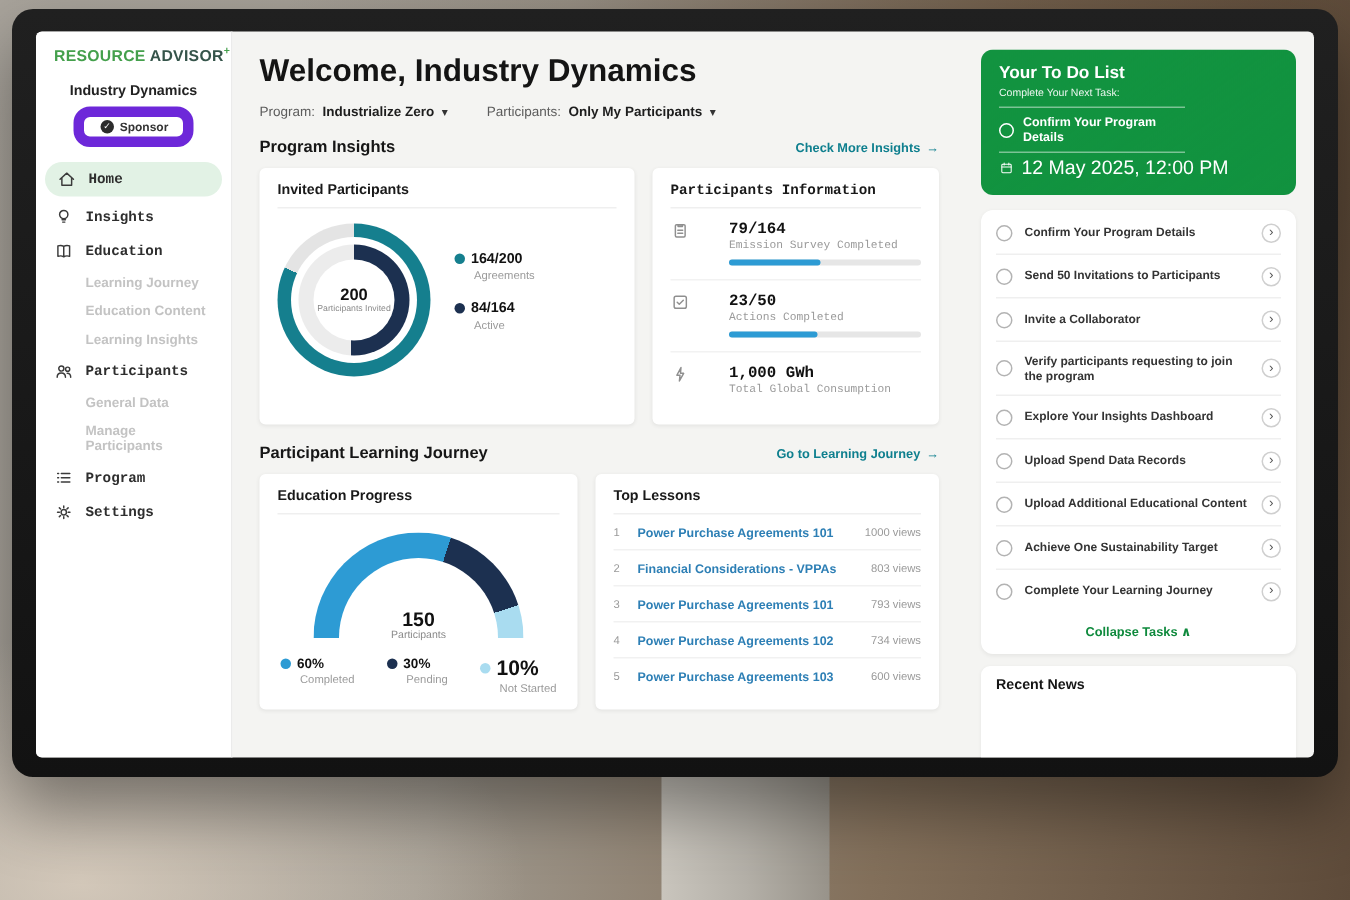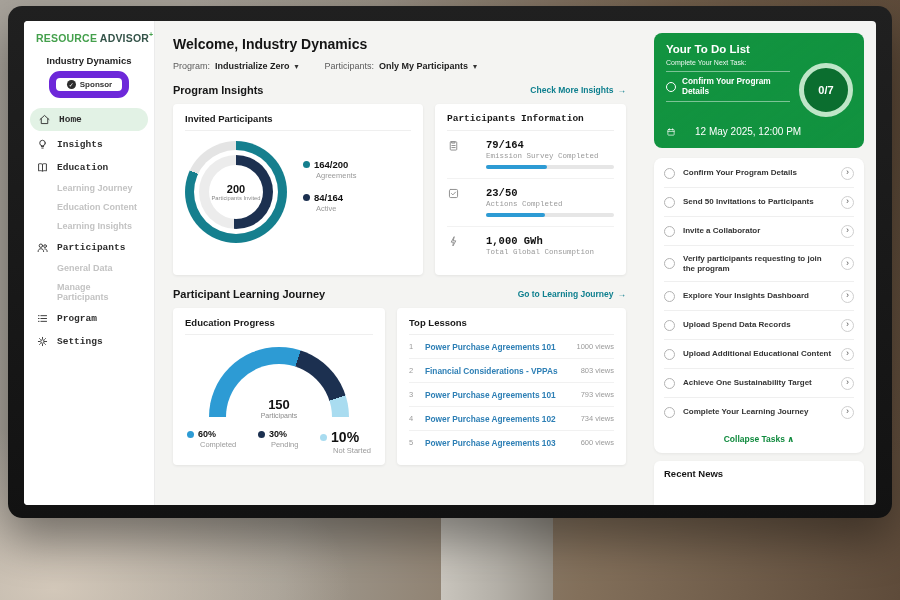"Welcome, Industry Dynamics" .welcome { font-size: 14px -> 21px }
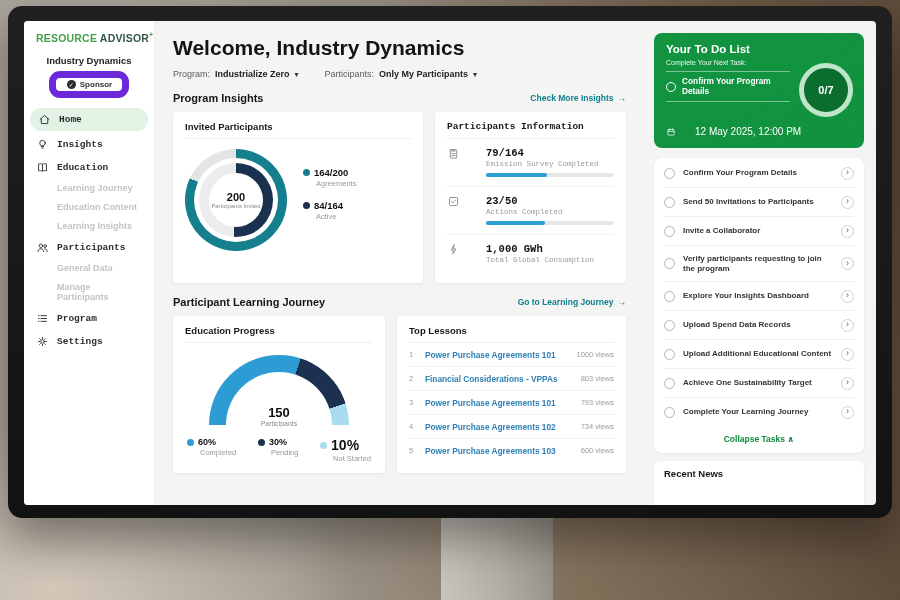"0/7" div.ring { html: <div> <span>0/7</span> </div> -> none }
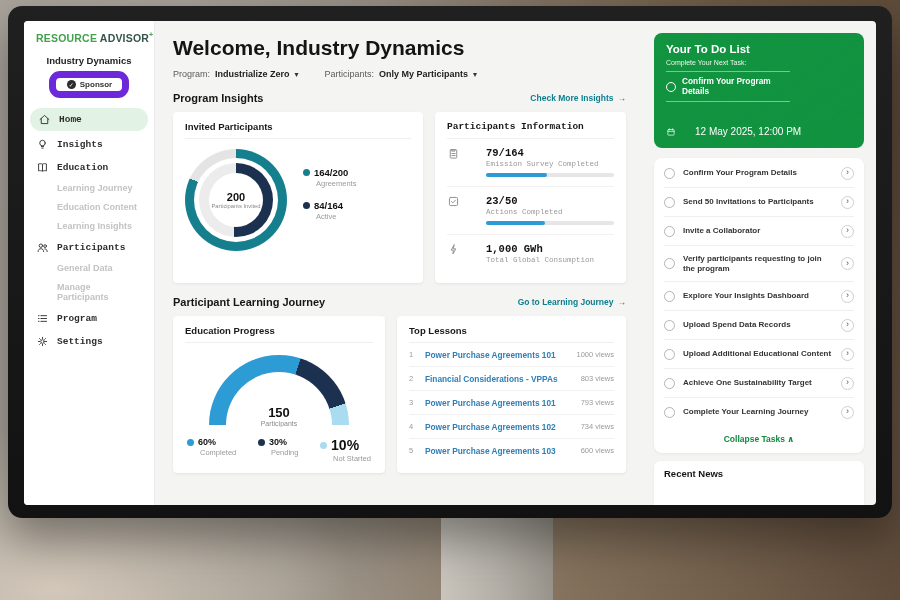"12 May 2025, 12:00 PM" .todo-due { font-size: 10px -> 13px; gap: 19px -> 5px; margin-top: 24px -> 2px }
